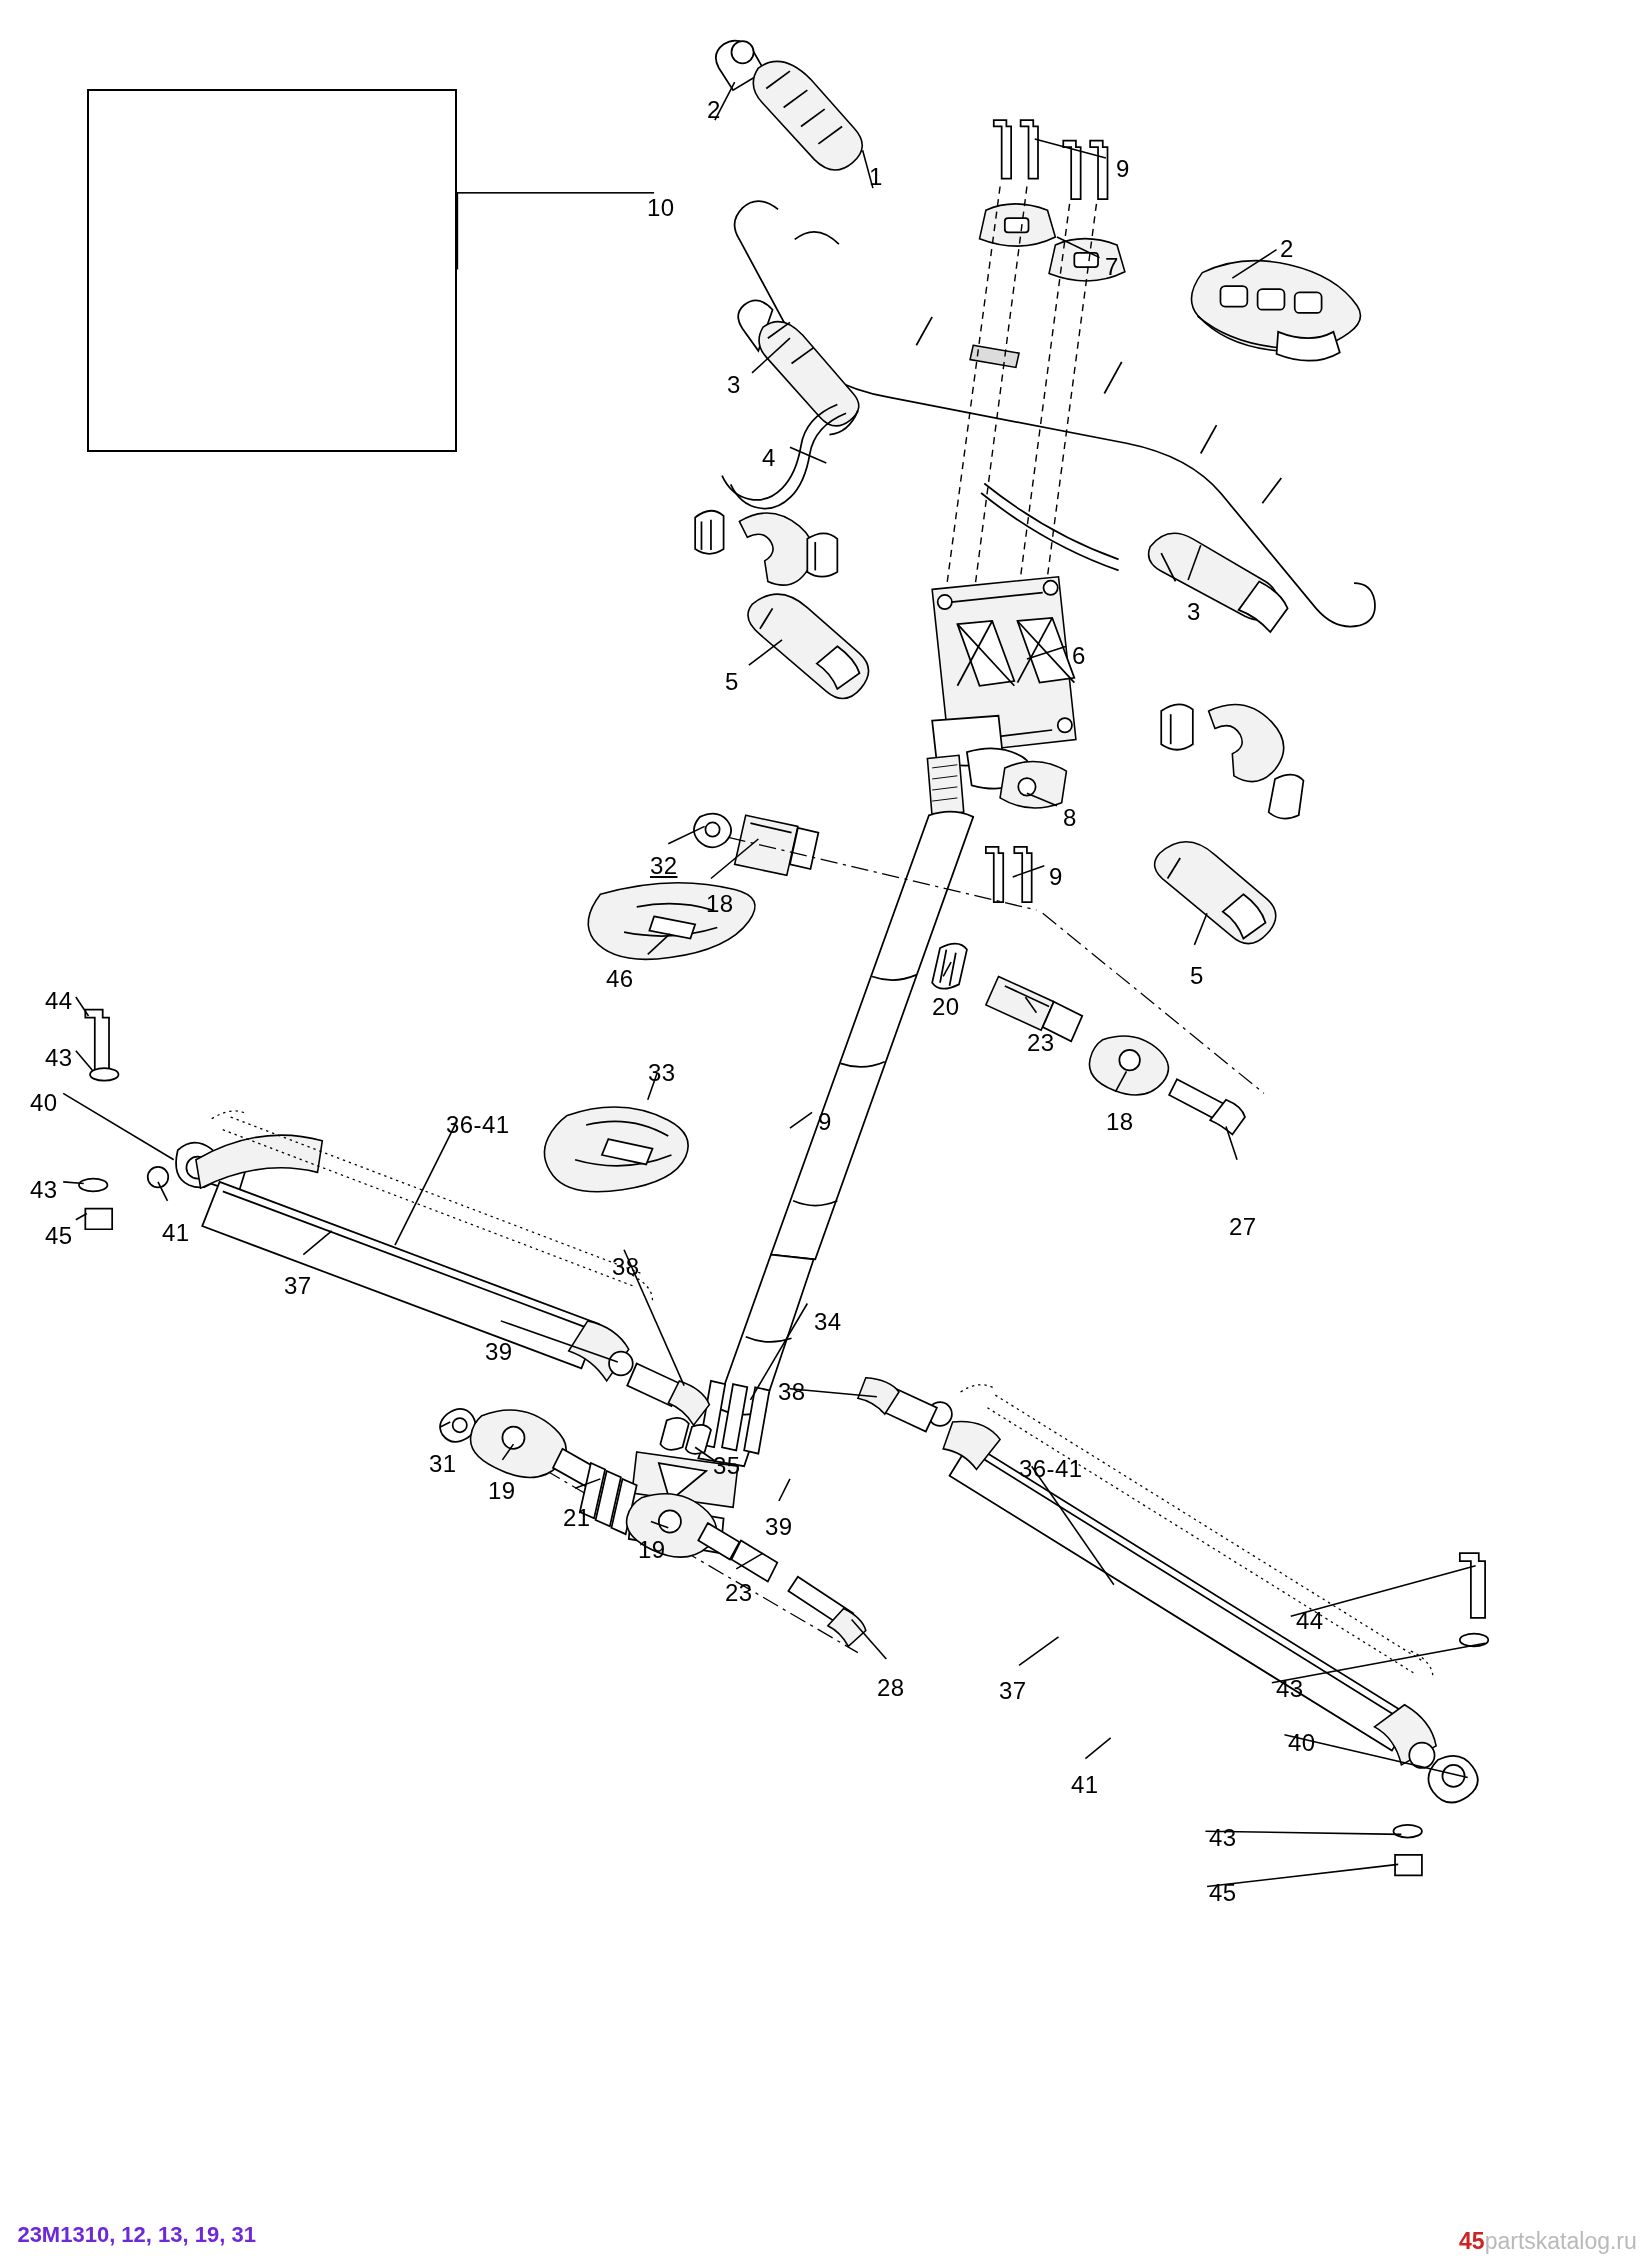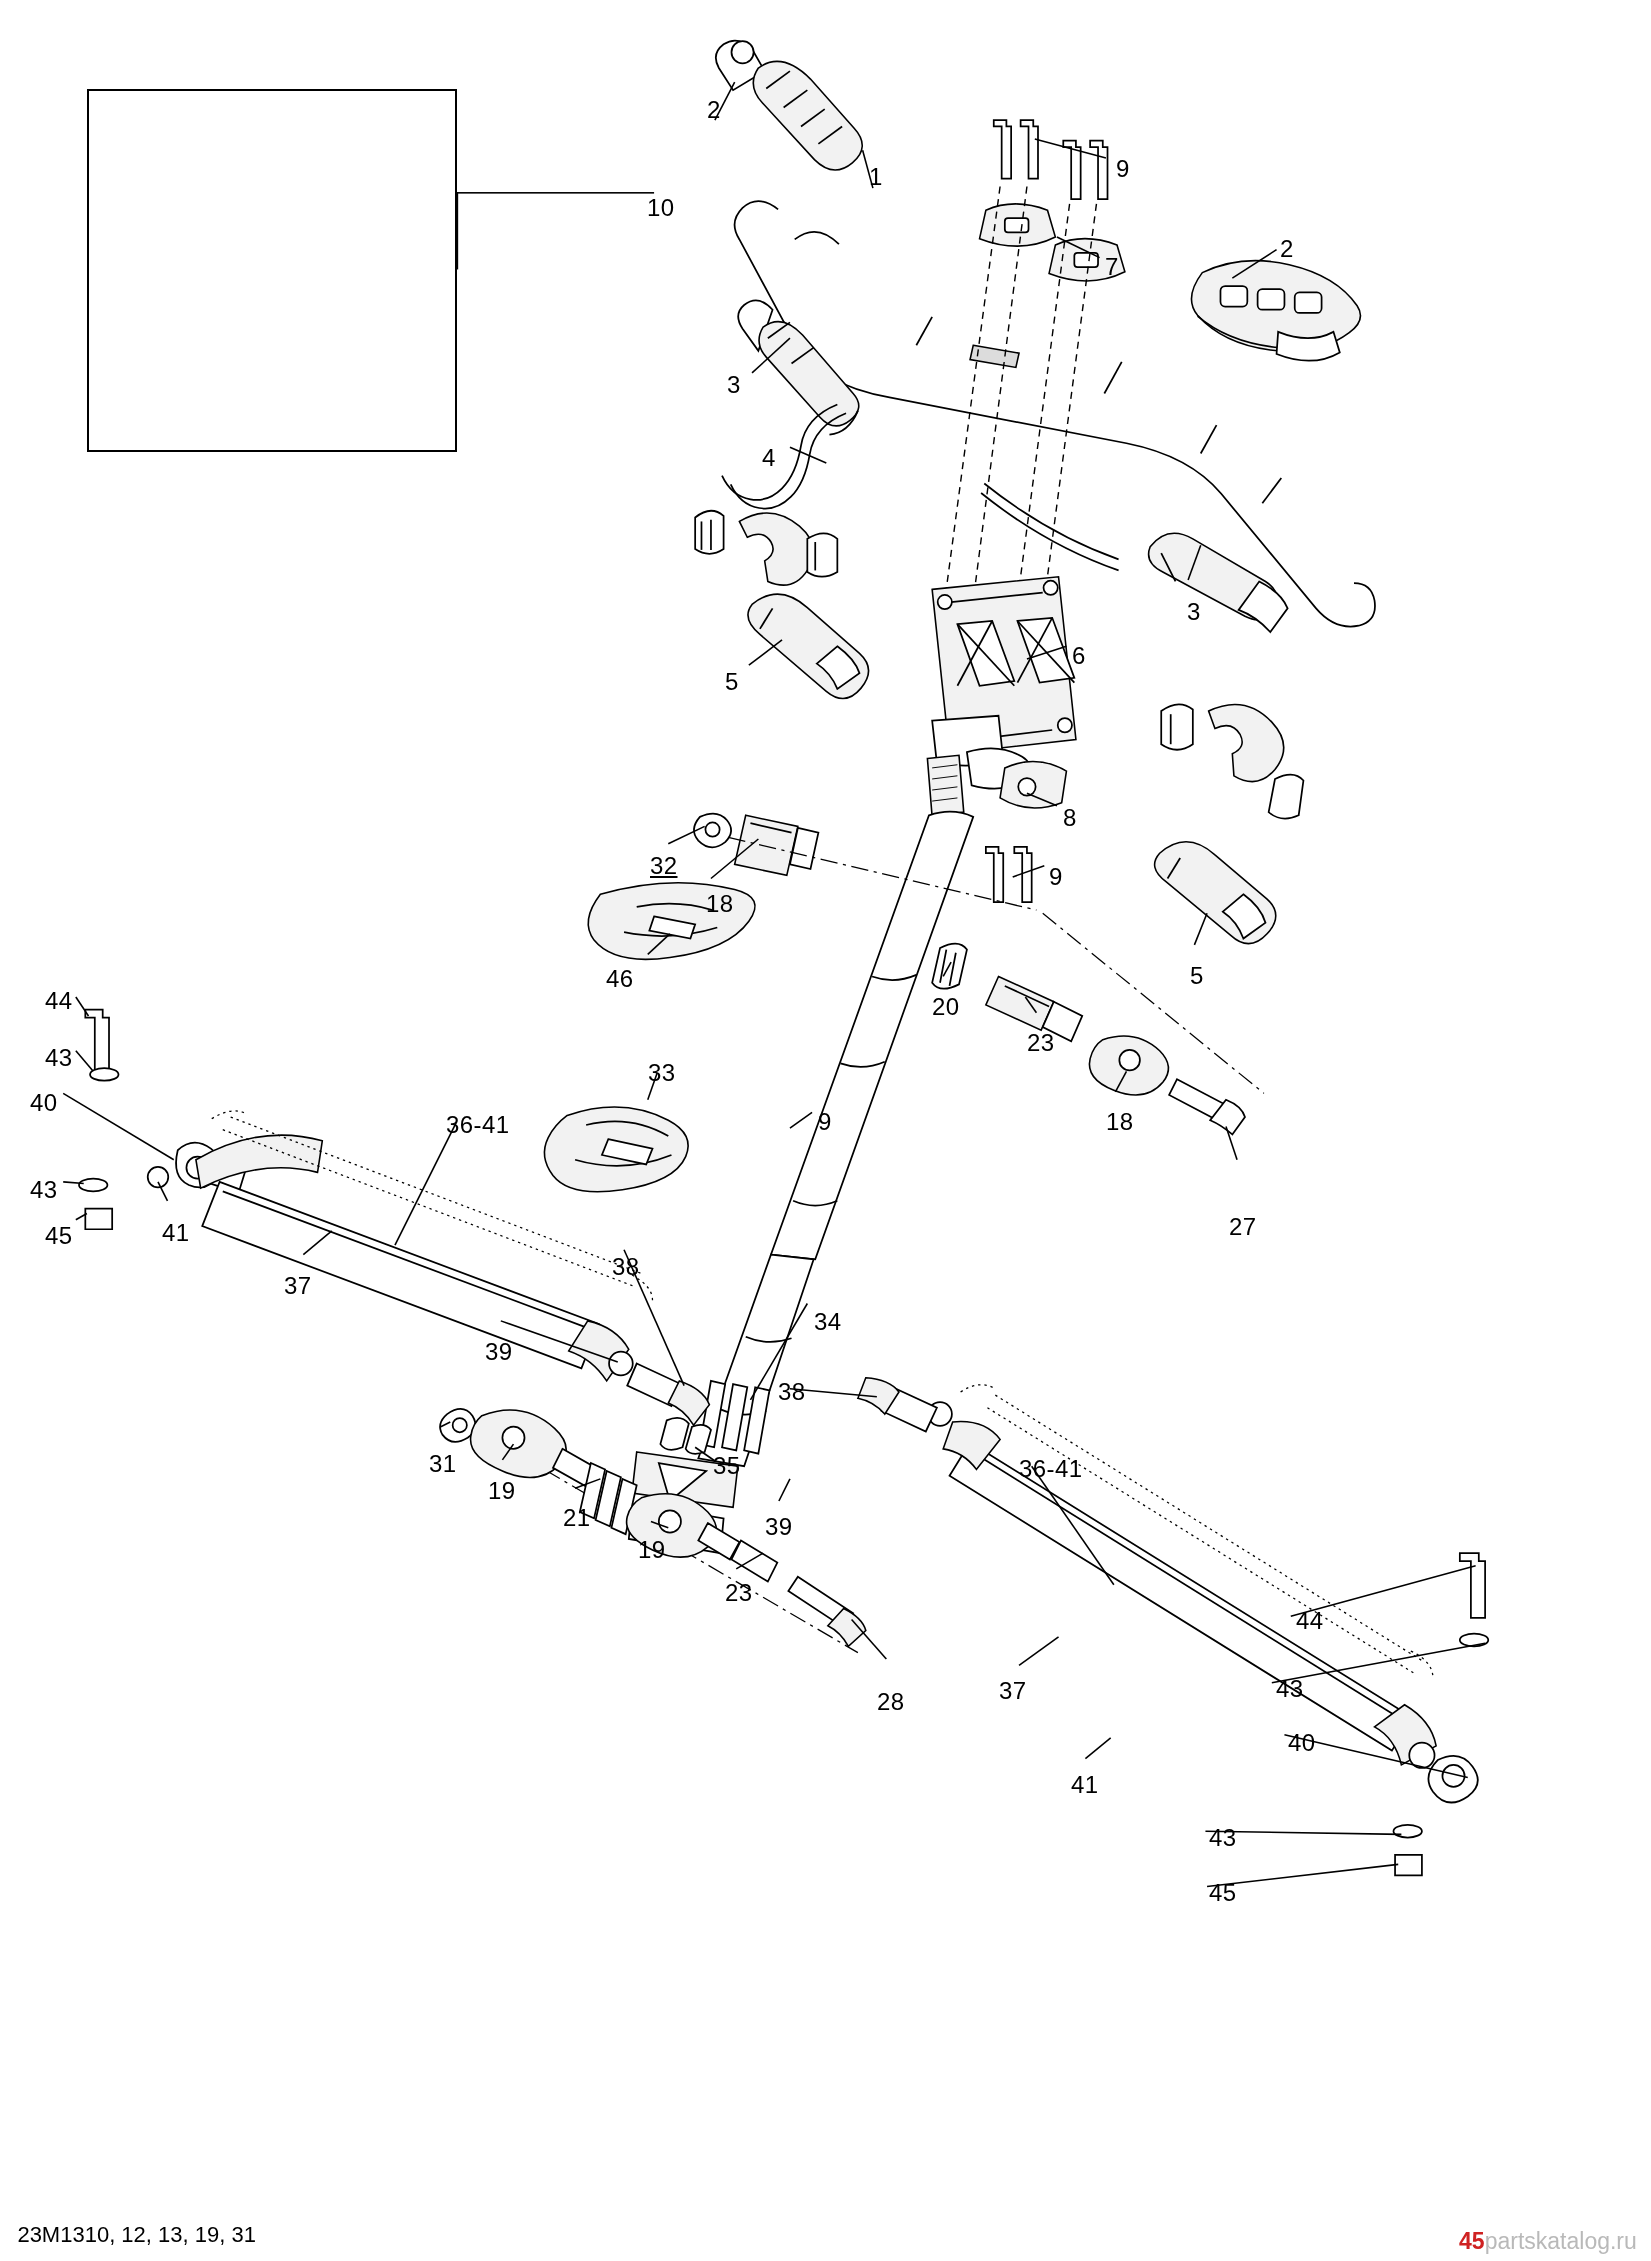"28" div.callout { margin-top: 14px -> none }
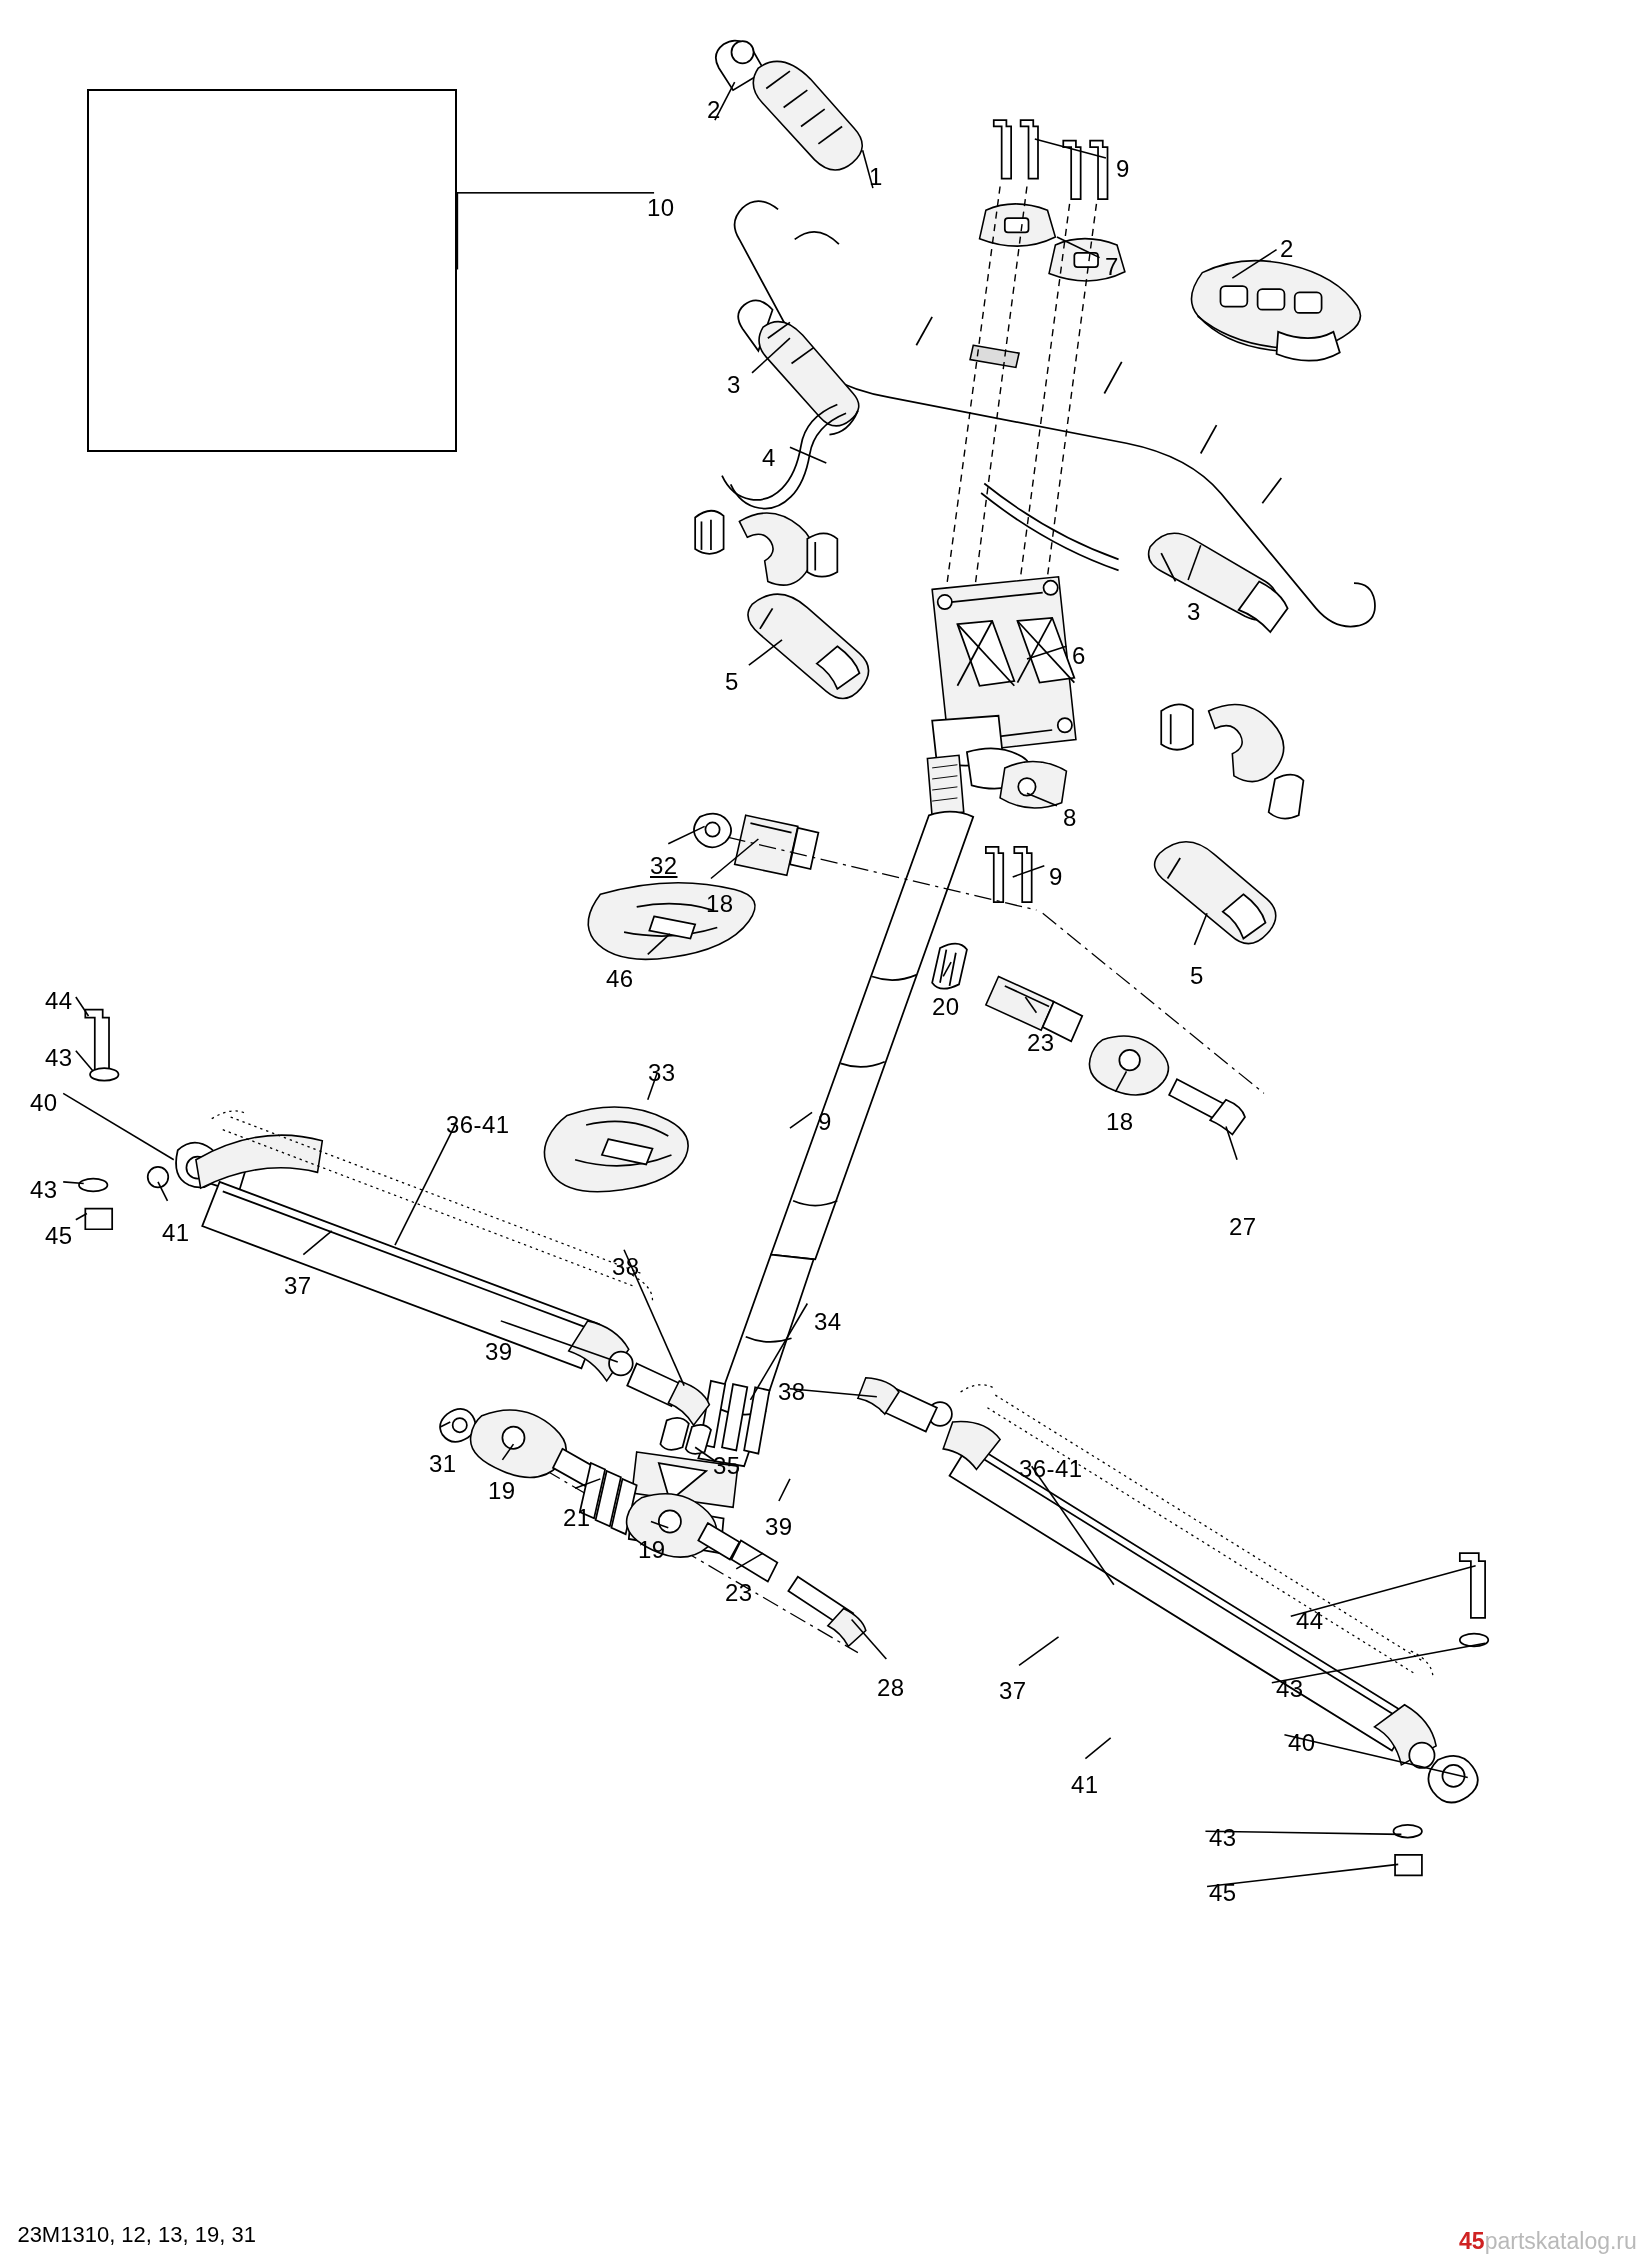"23M1310, 12, 13, 19, 31" .footer-code { color: #000000 -> #6d28d9; font-weight: none -> bold }
